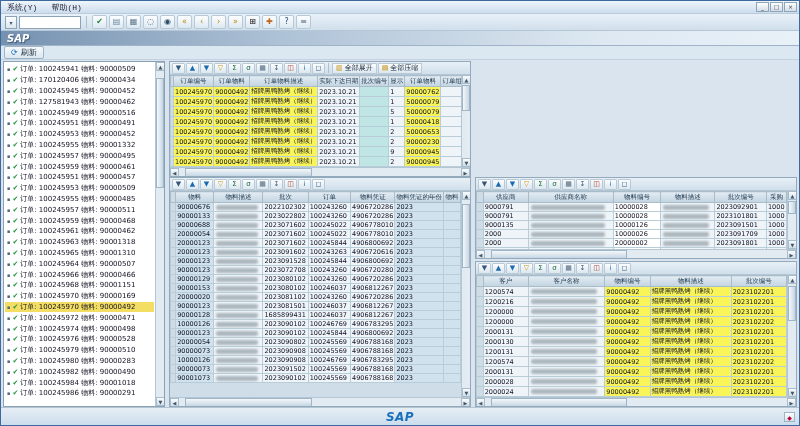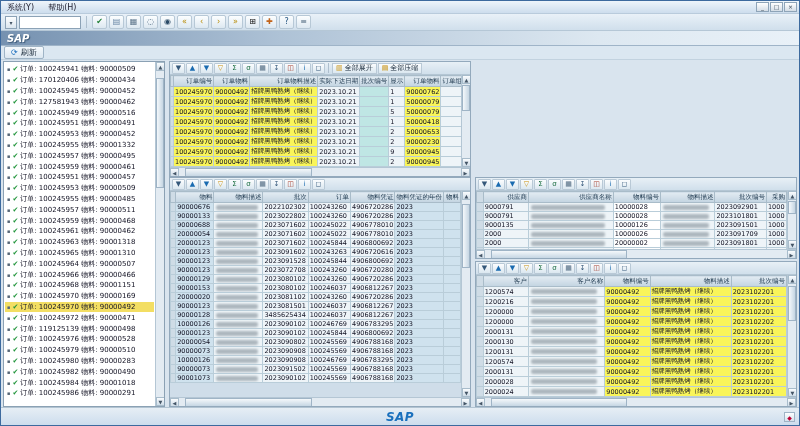"系统(Y)" .menu-item { font-family: none -> Liberation Mono, monospace }
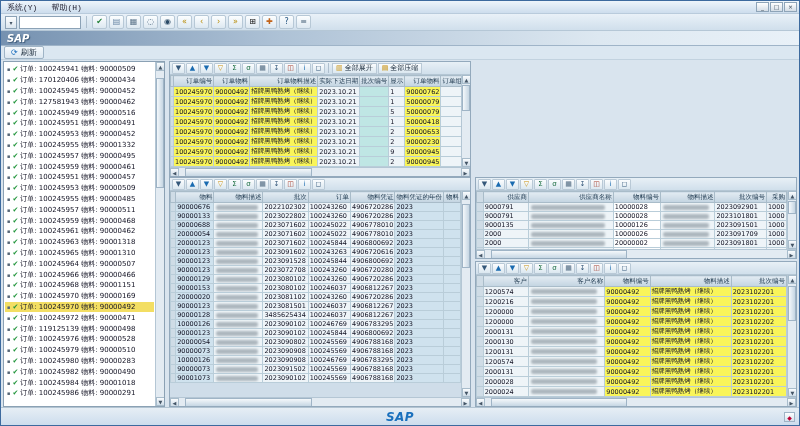"订单编号" th { text-align: right -> center }
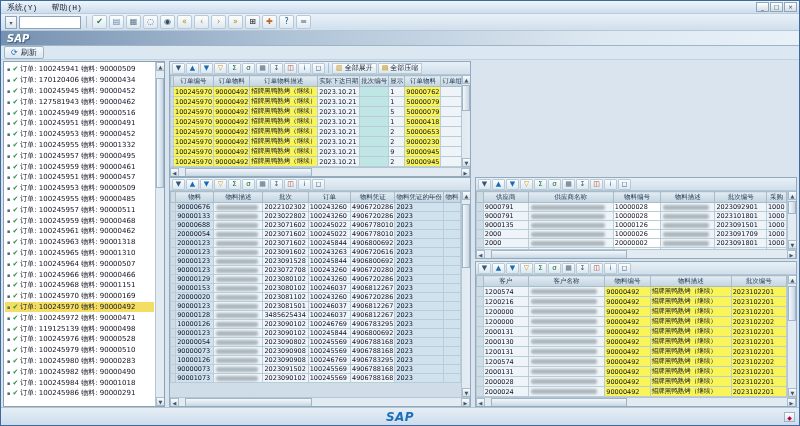"3485625434" td.c-white { text: 3485625434 -> 1685899431 }
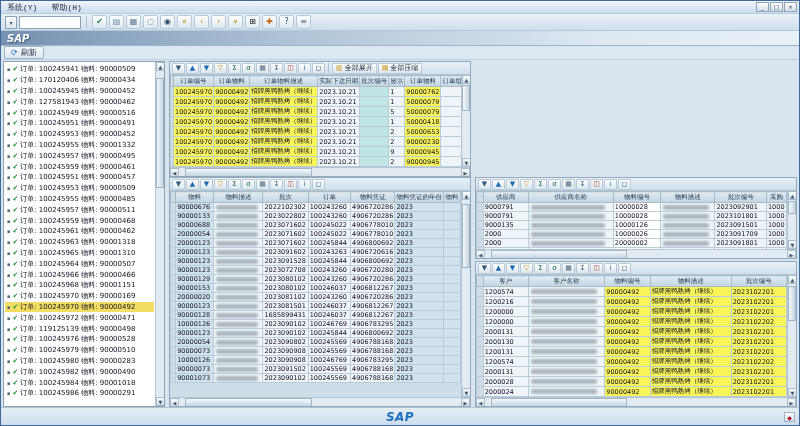"订单: 119125139 物料: 90000498" span { text: 119125139 -> 100245974 }
